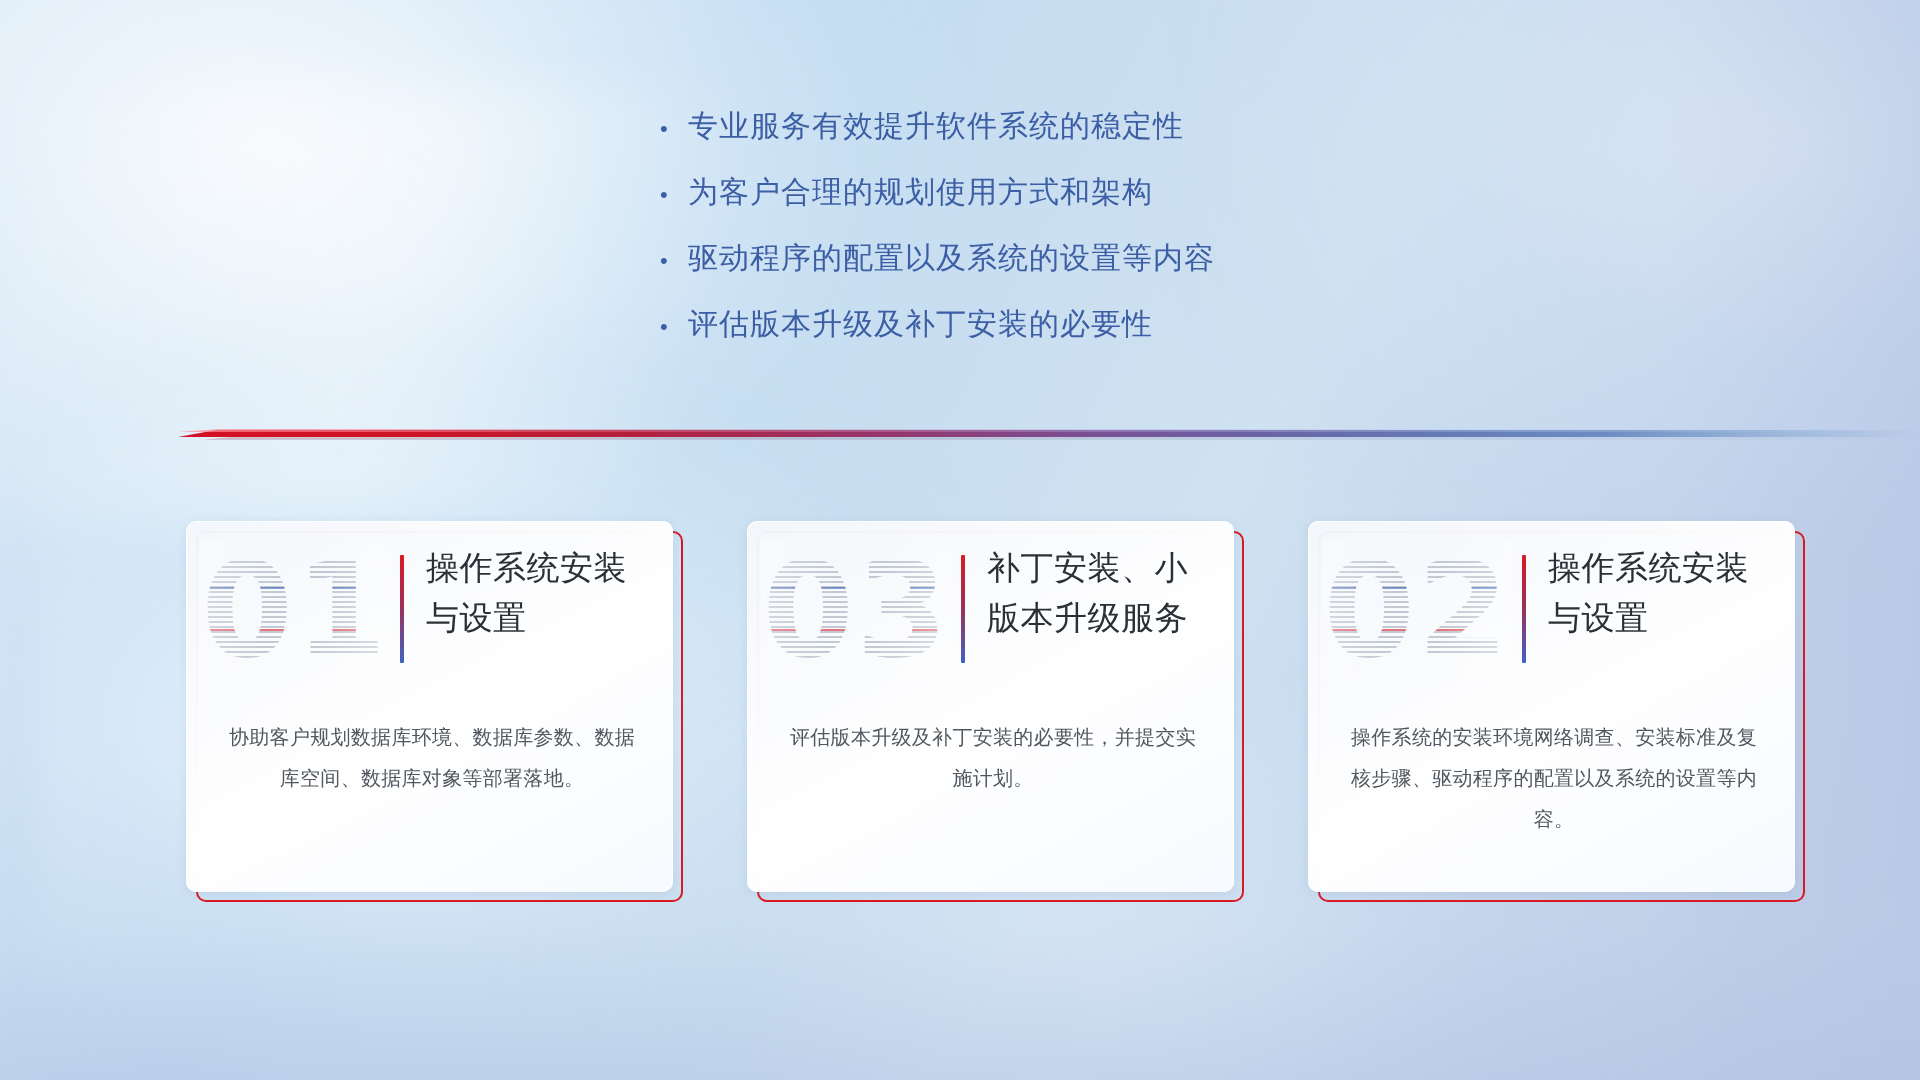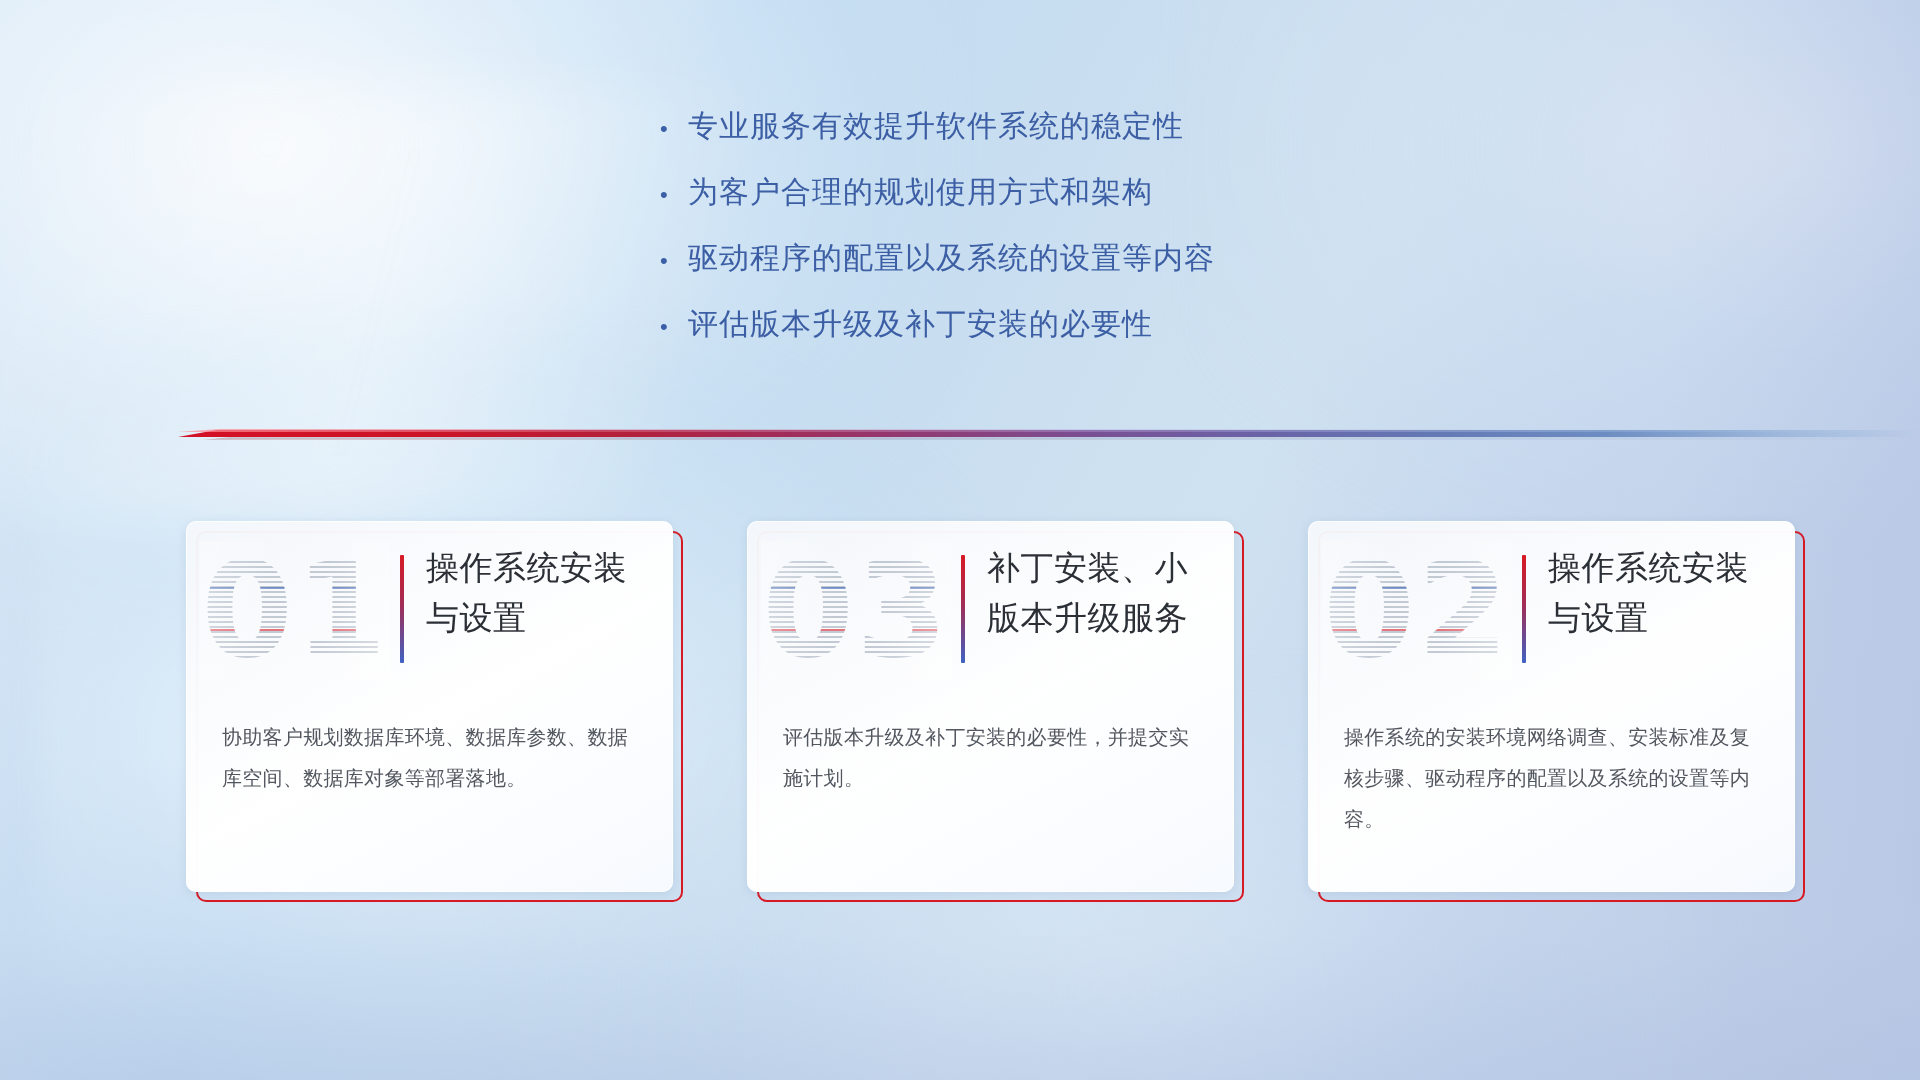"协助客户规划数据库环境、数据库参数、数据库空间、数据库对象等部署落地。" .card-body { text-align: none -> center }
